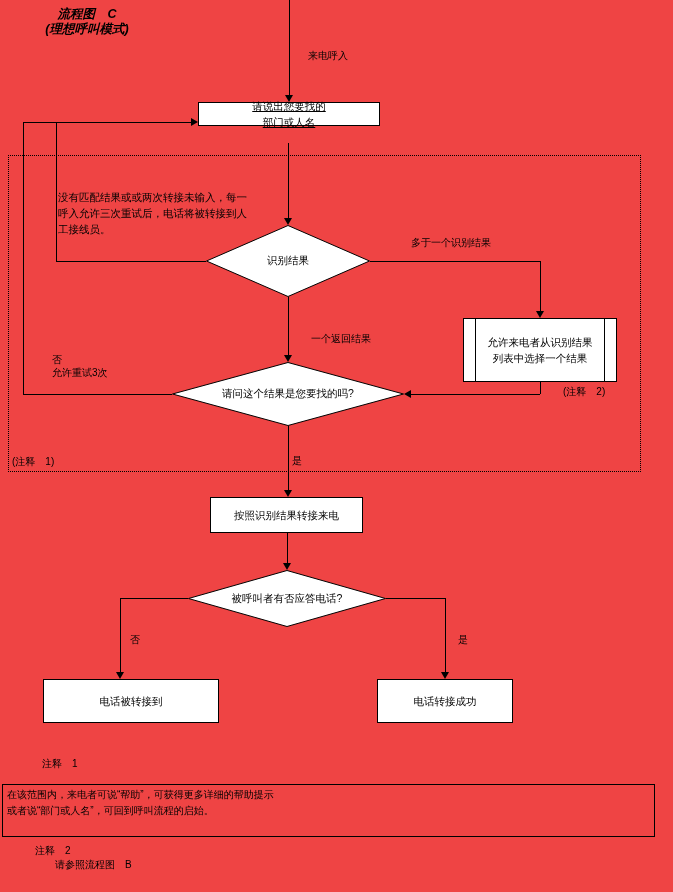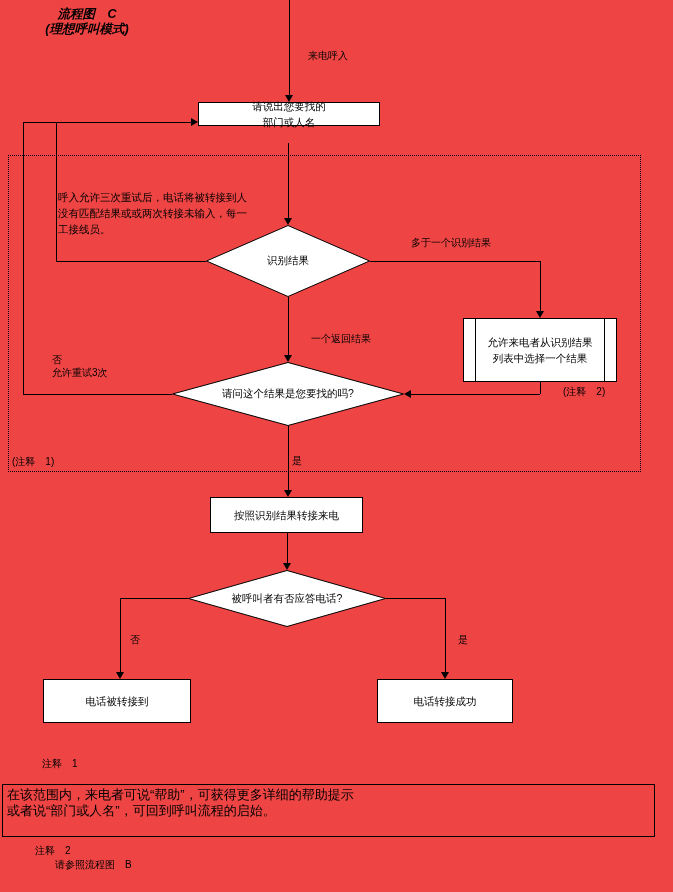"请说出您要找的" div.box { text-decoration: none -> underline }
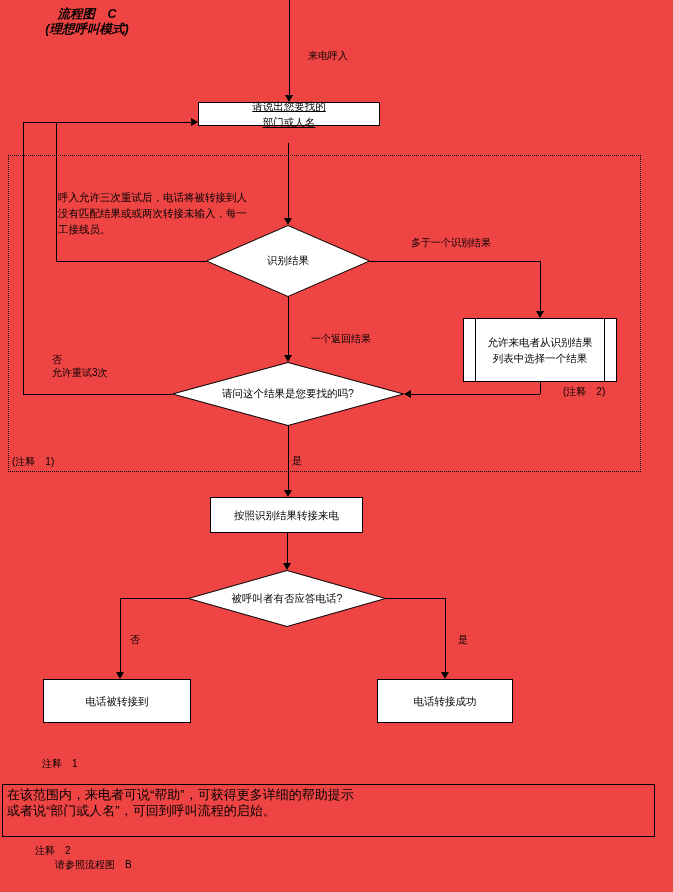"呼入允许三次重试后，电话将被转接到人" div { order: before "没有匹配结果或或两次转接未输入，每一" -> after "没有匹配结果或或两次转接未输入，每一" }
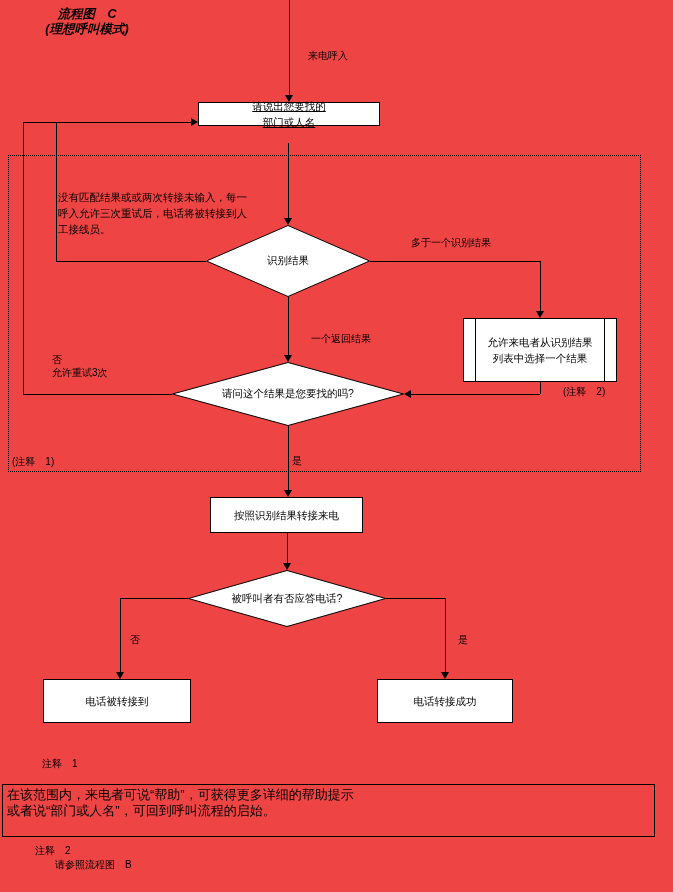"电话被转接到" div.box { width: 148px -> 176px }
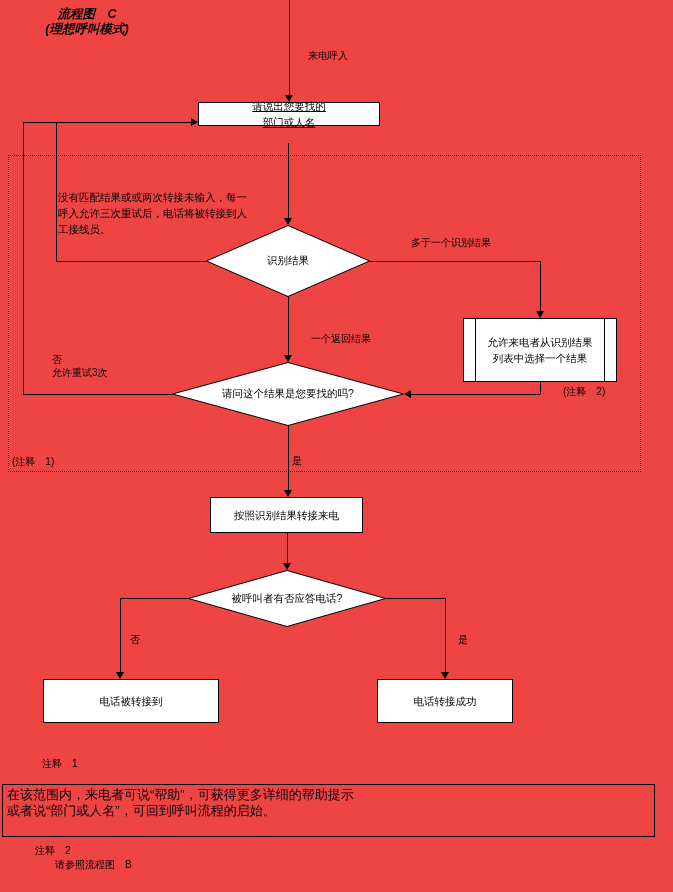"在该范围内，来电者可说“帮助”，可获得更多详细的帮助提示" #note1-box { font-size: 13px -> 10px }
